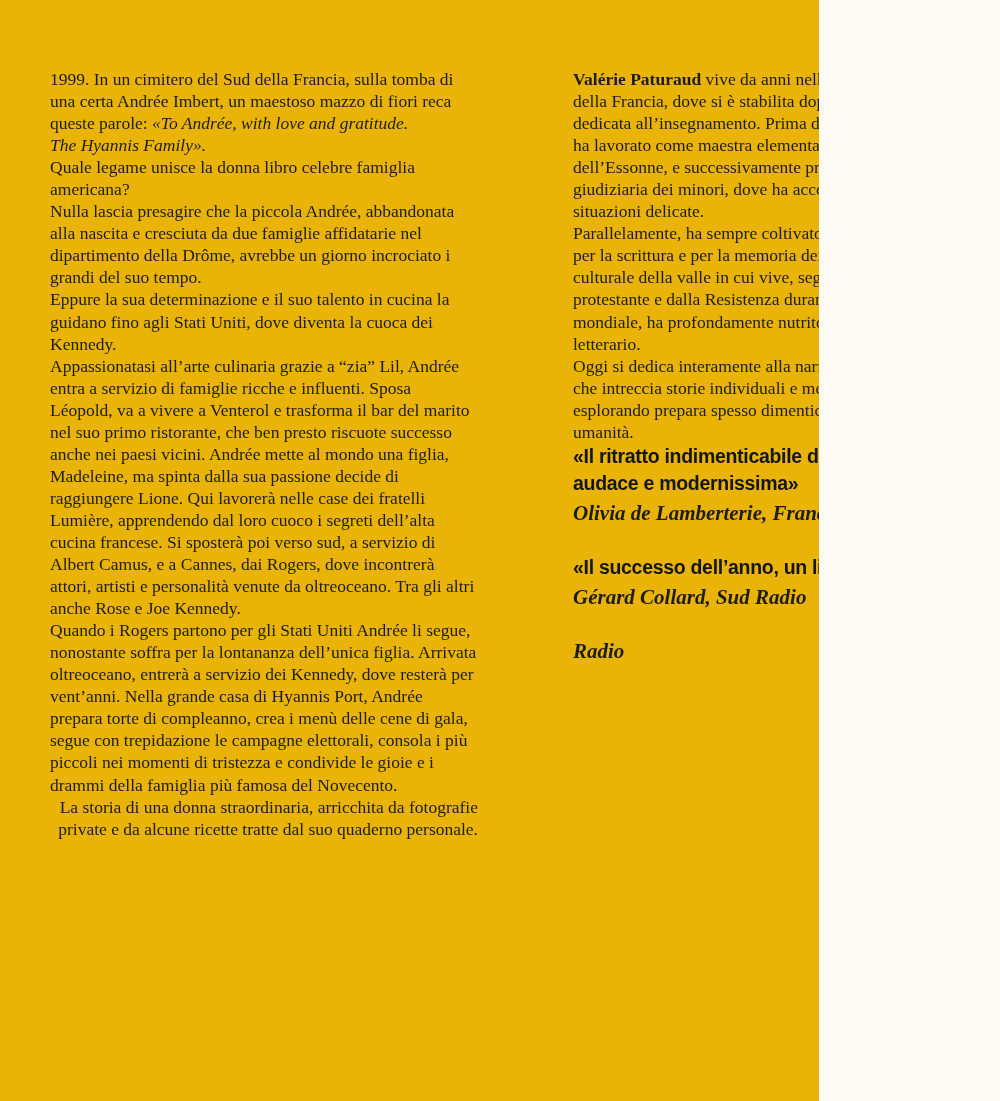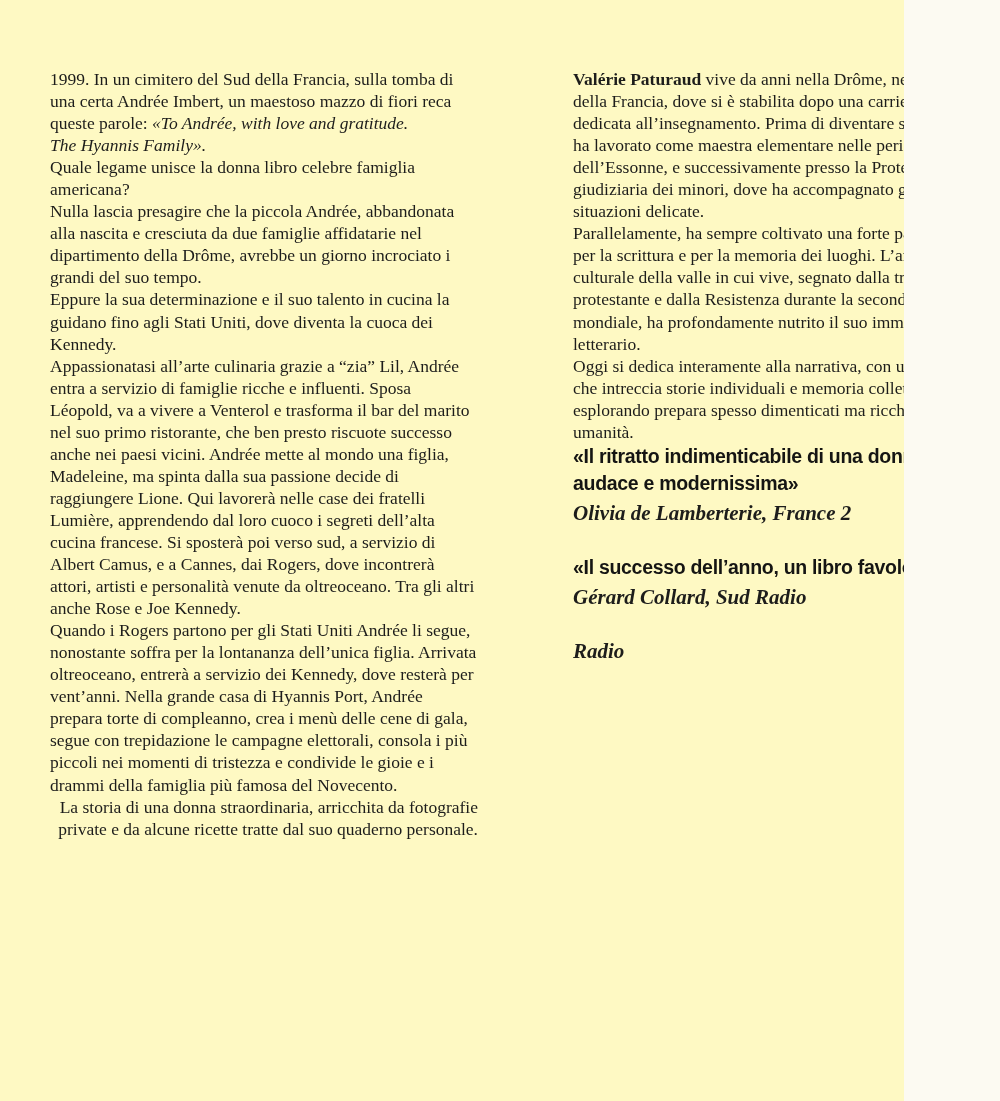"1999. In un cimitero del" .page { background: #fef9c3 -> #eab308; width: 904px -> 819px }
